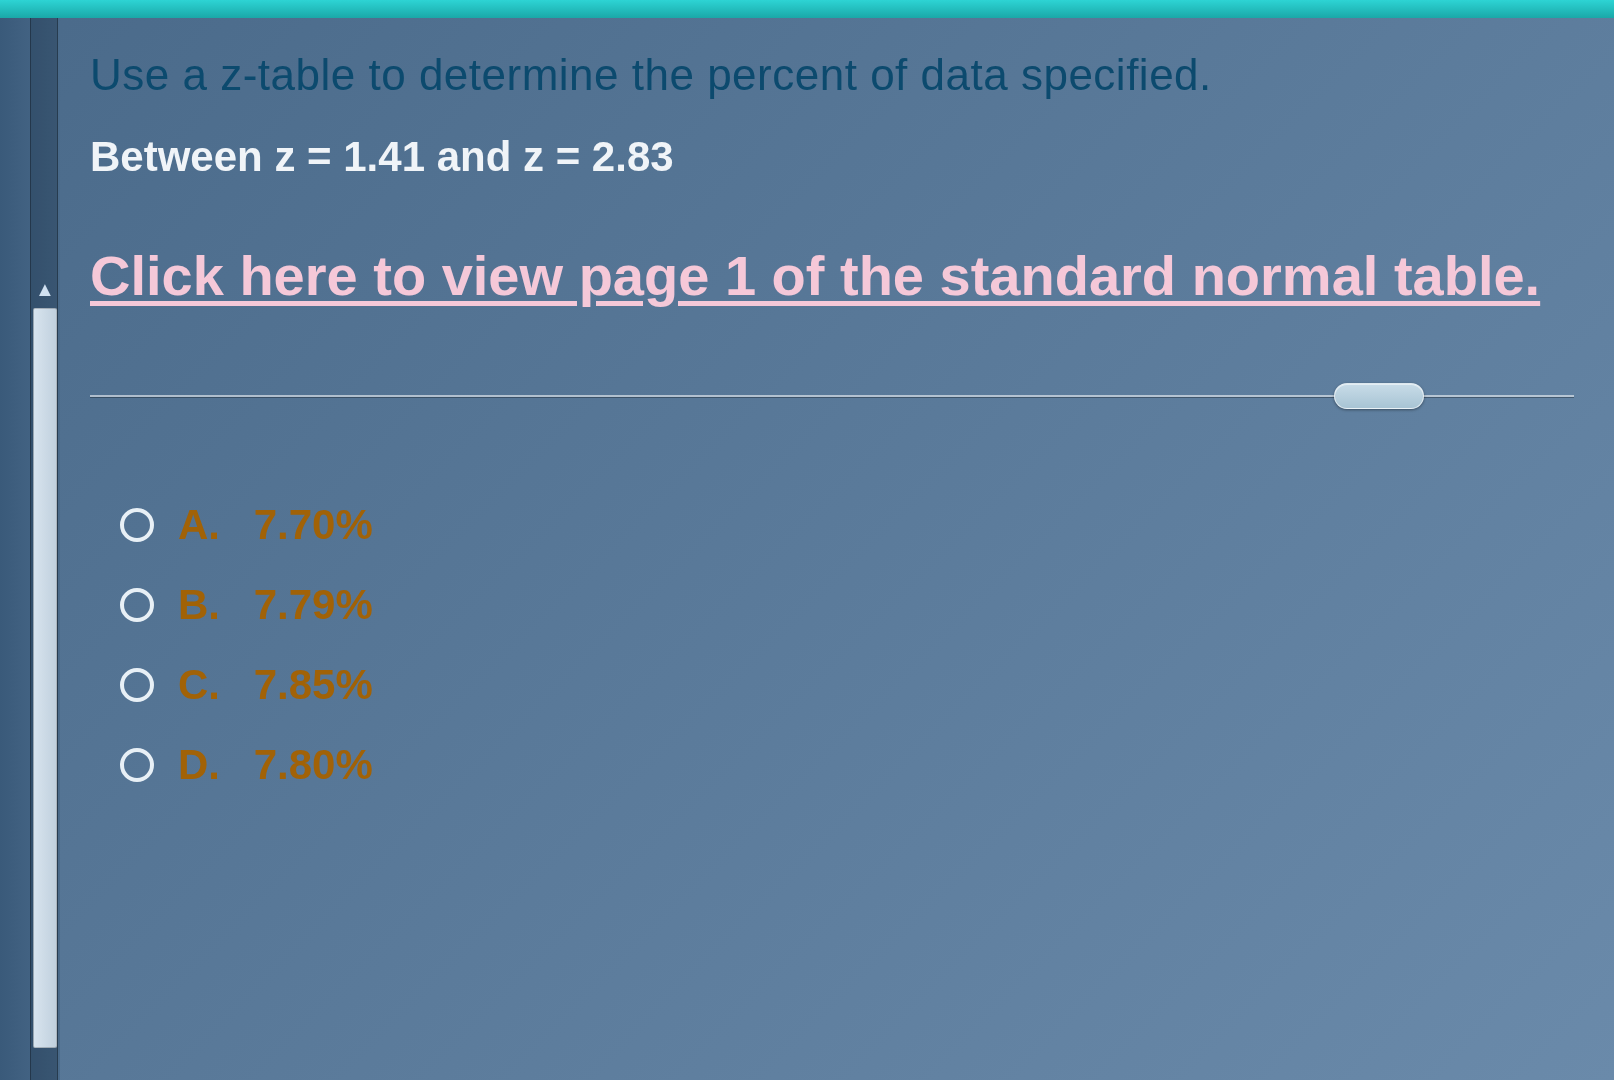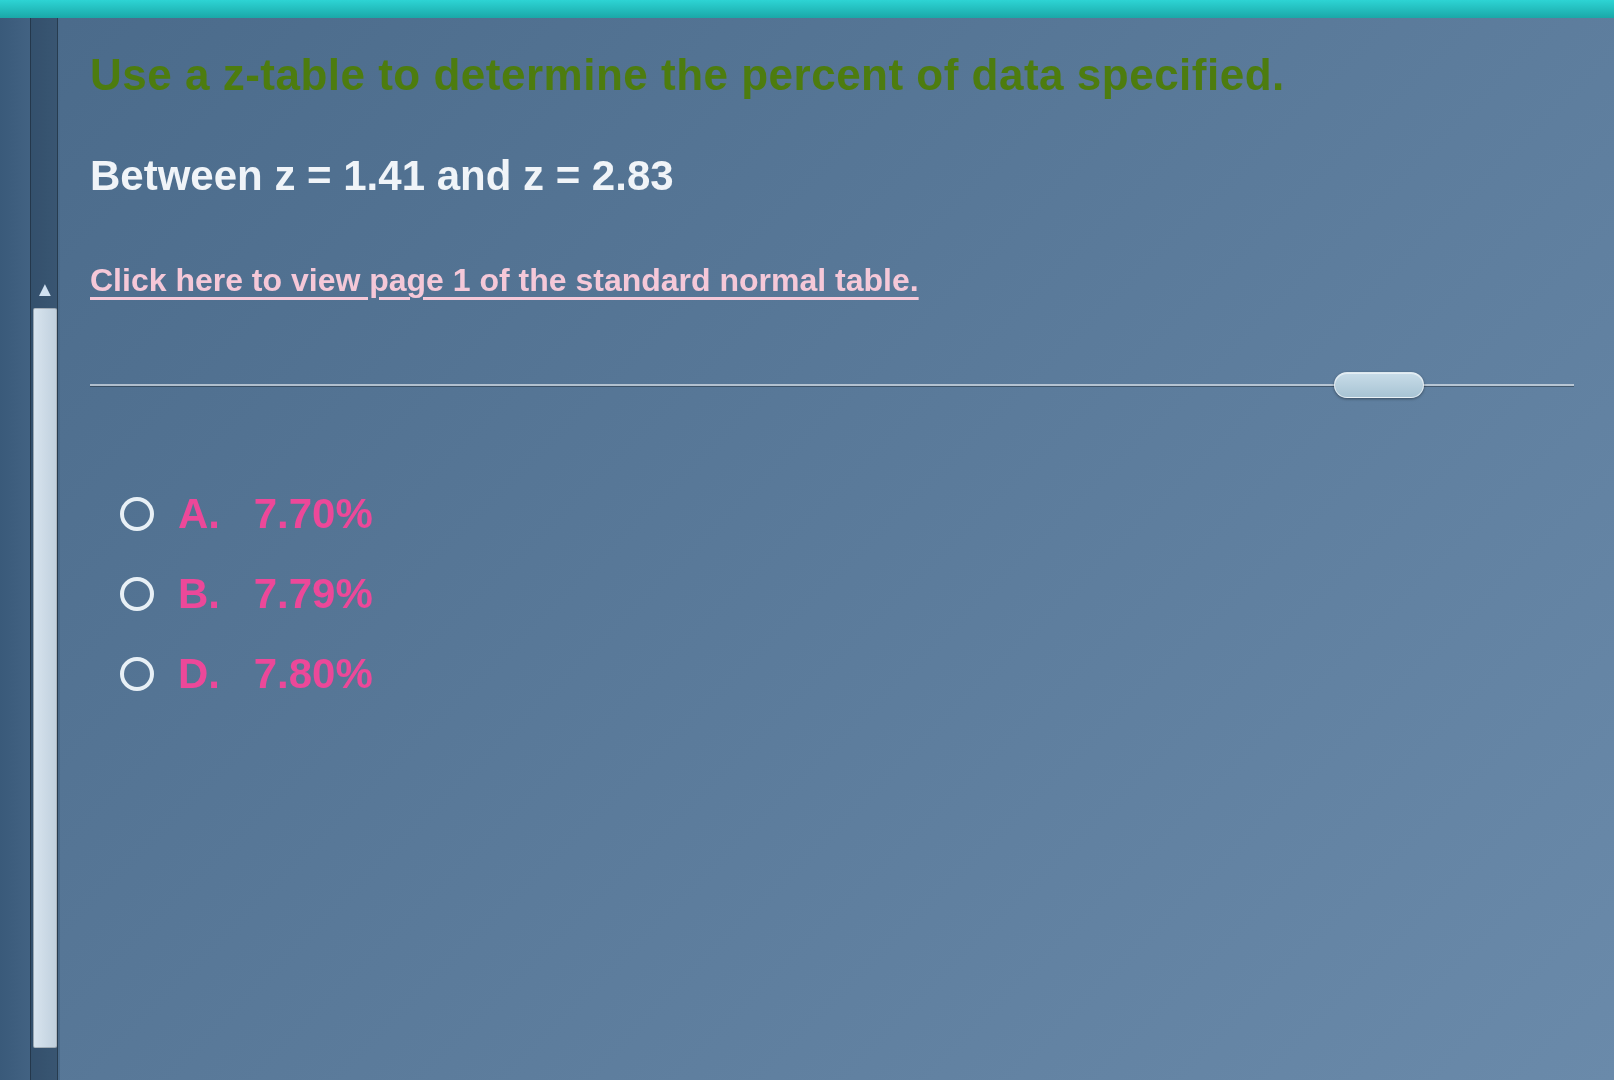"Use a z-table to determine" .q-title { color: #4d7c0f -> #0c4a6e; font-weight: bold -> normal; margin-bottom: 52px -> 33px }
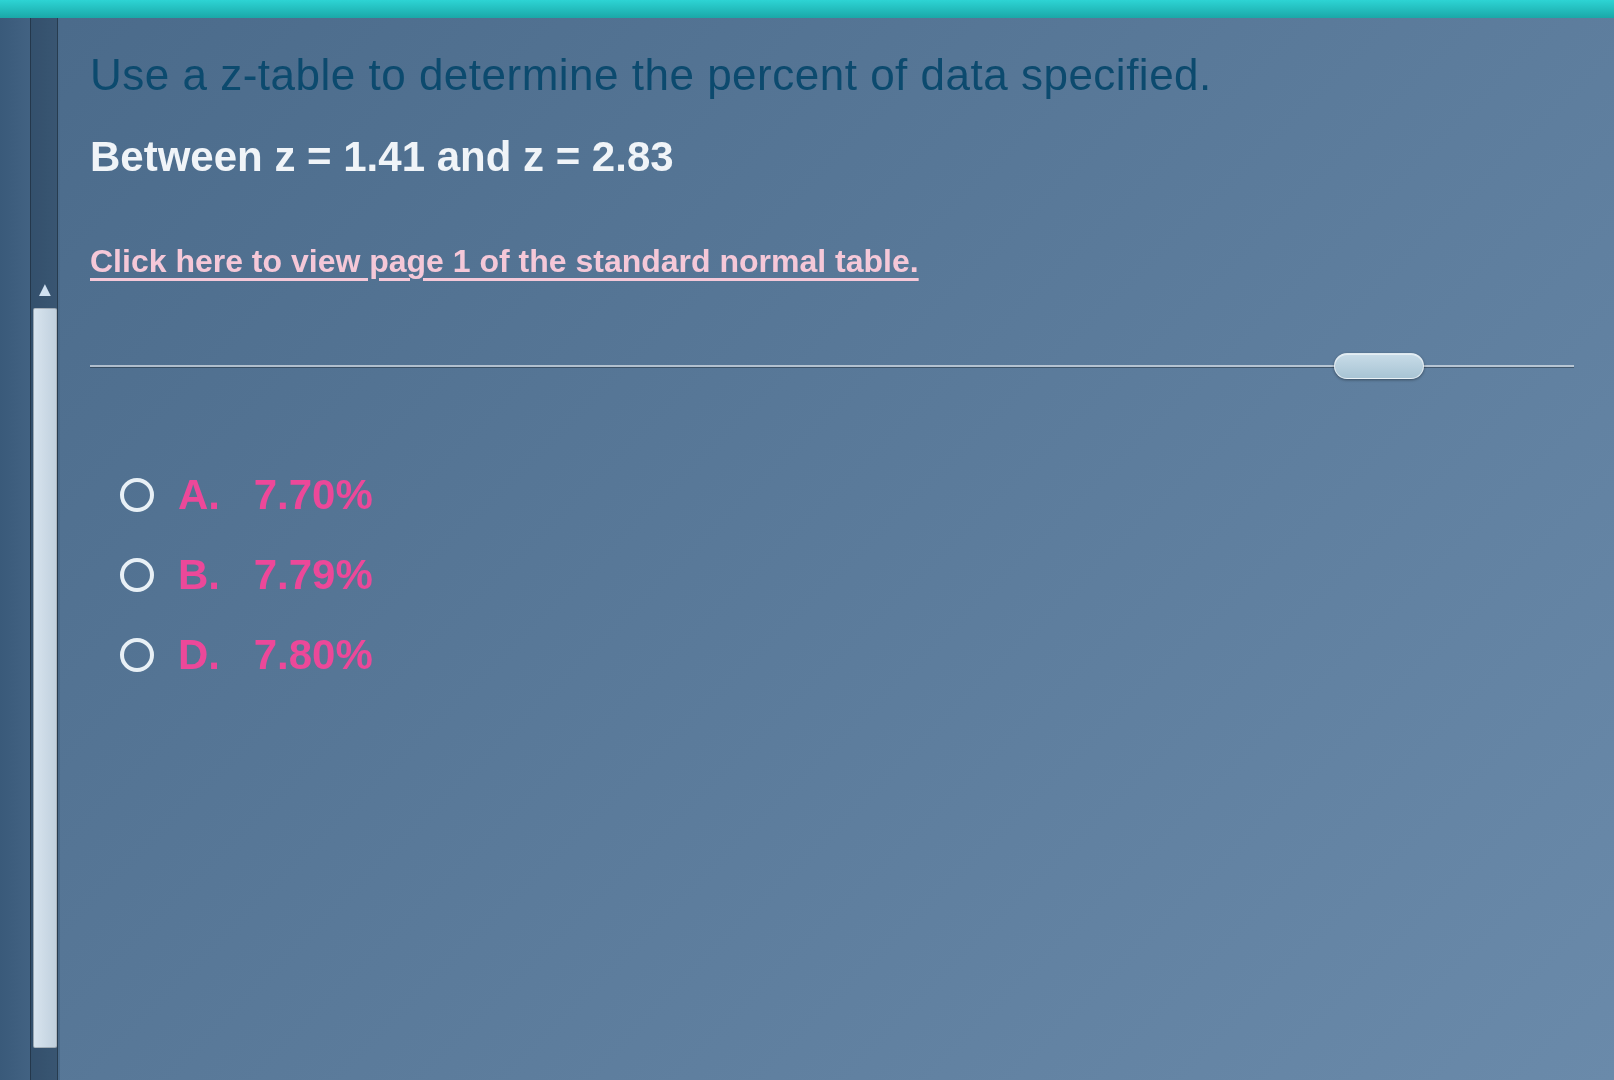"Click here to view page" .link { font-size: 32px -> 56px }
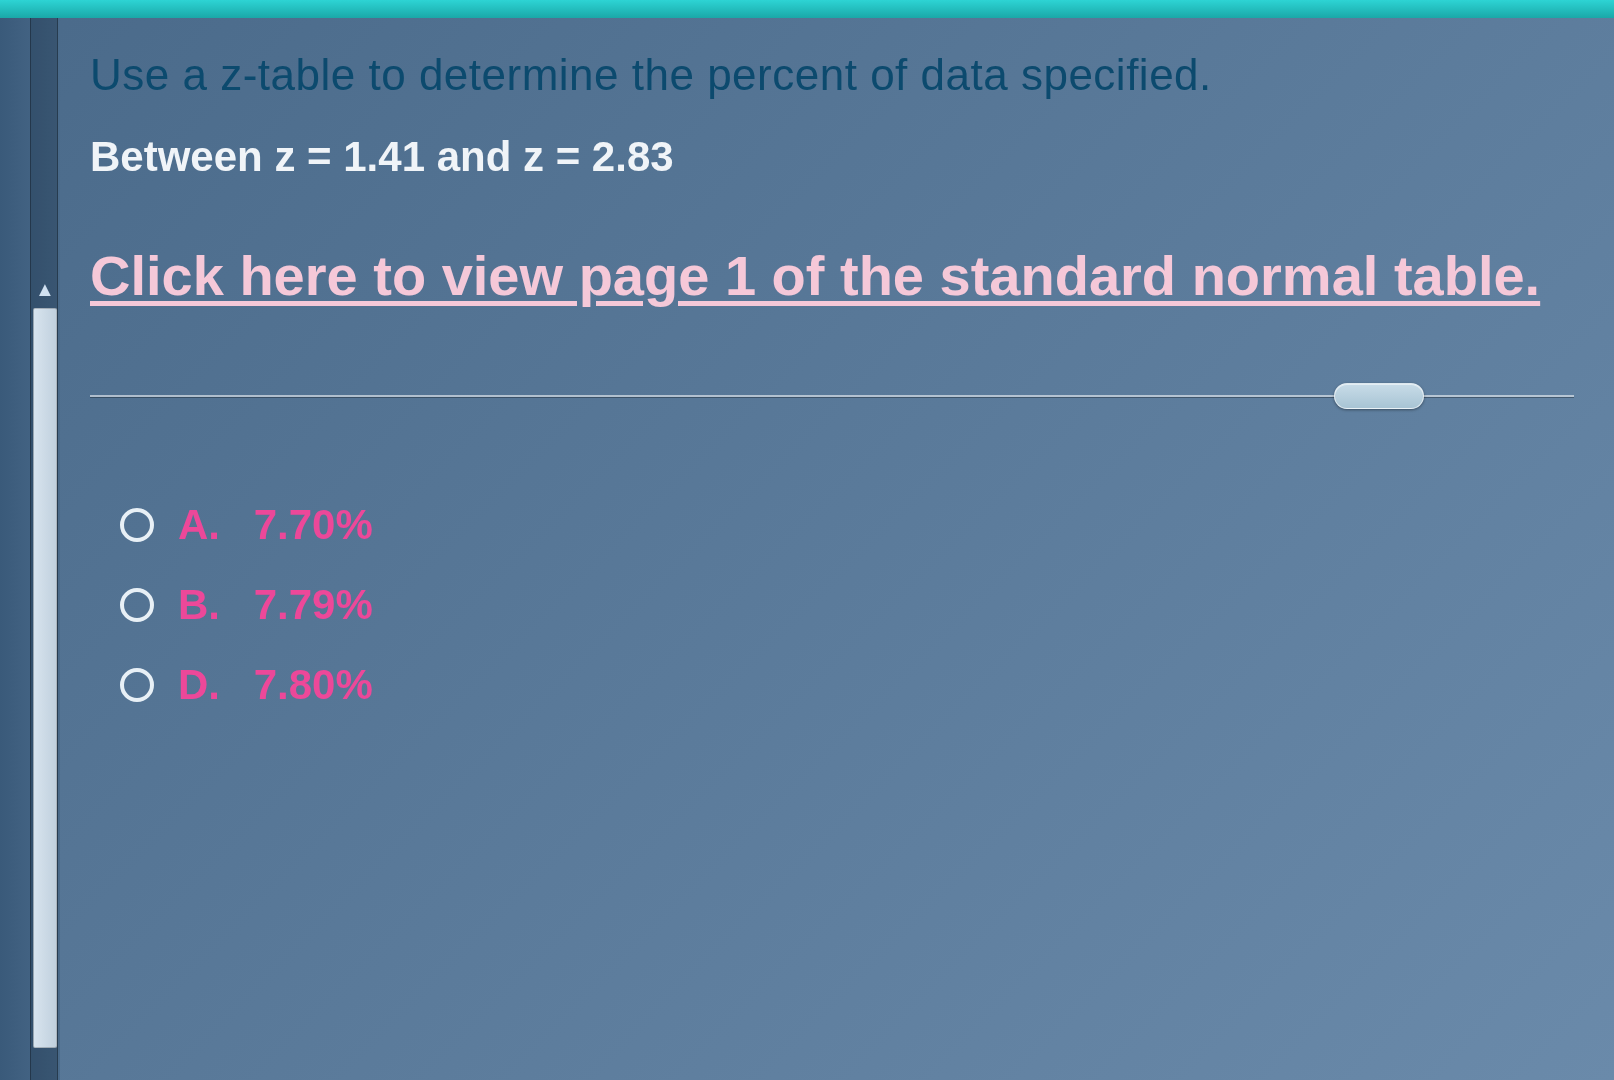"A. 7.70%" .opt-label { color: #ec4899 -> #a16207 }
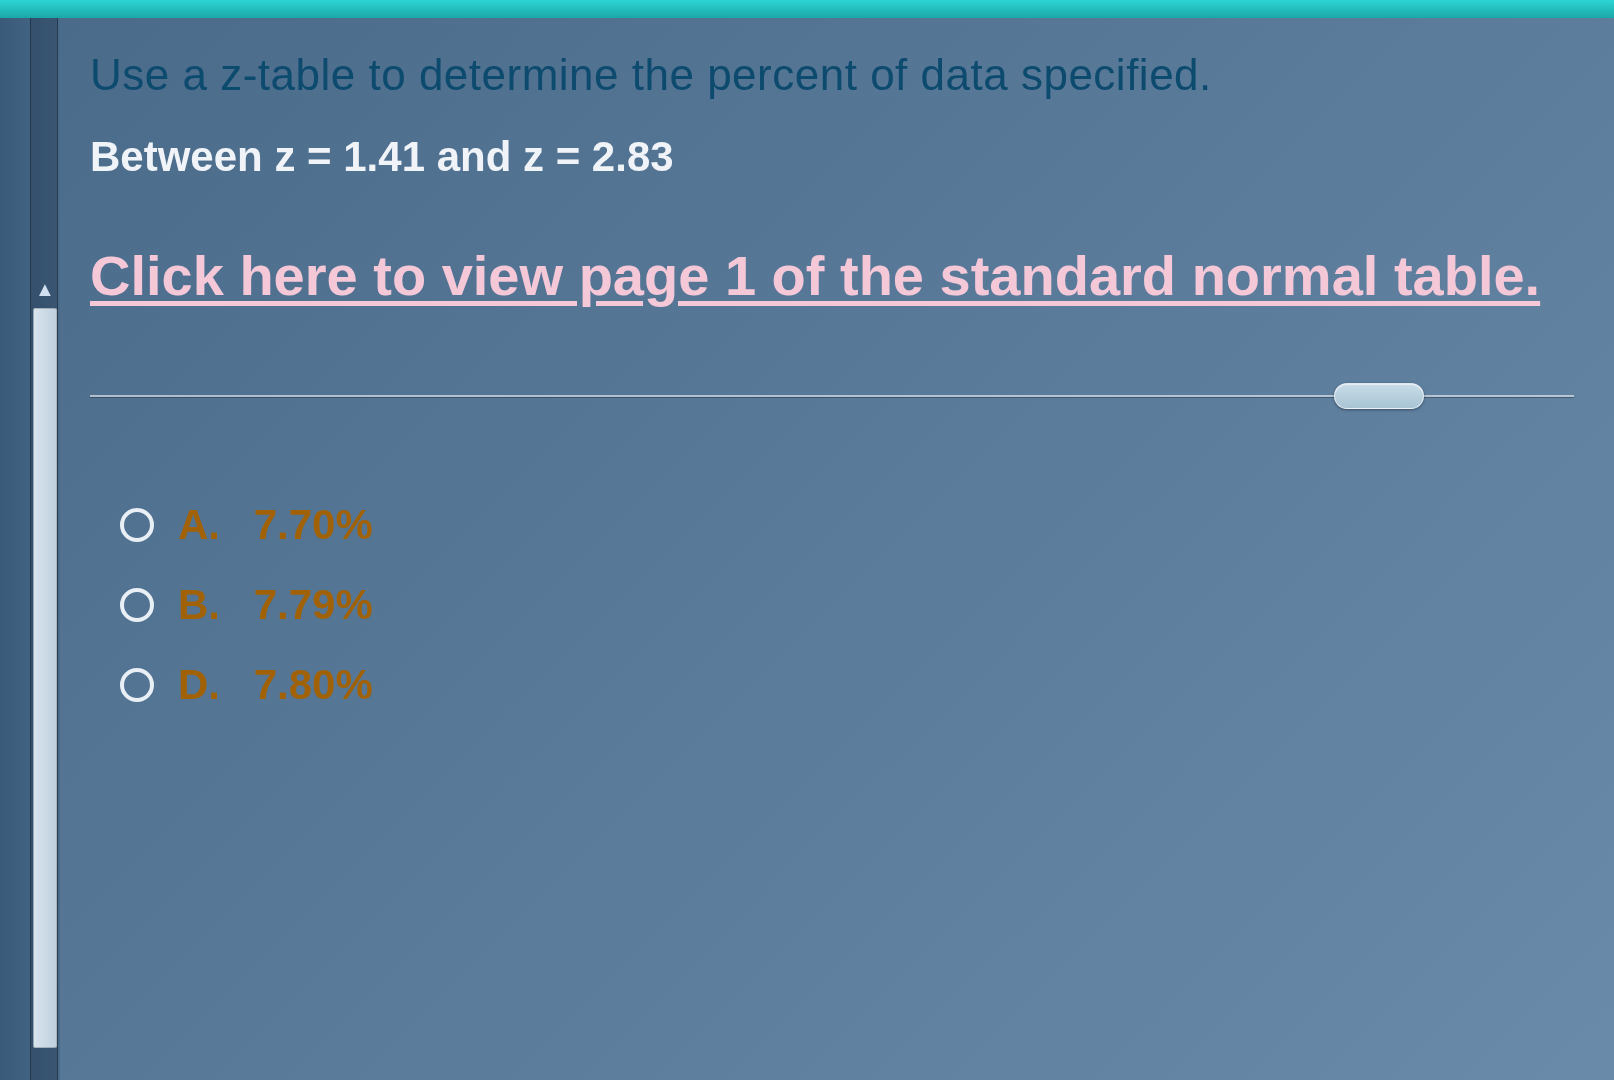"C. 7.85%" div.option { html: none -> <div> <div></div> <div> <span>C.</span> <span>7.85%</span> </div> </div> }
